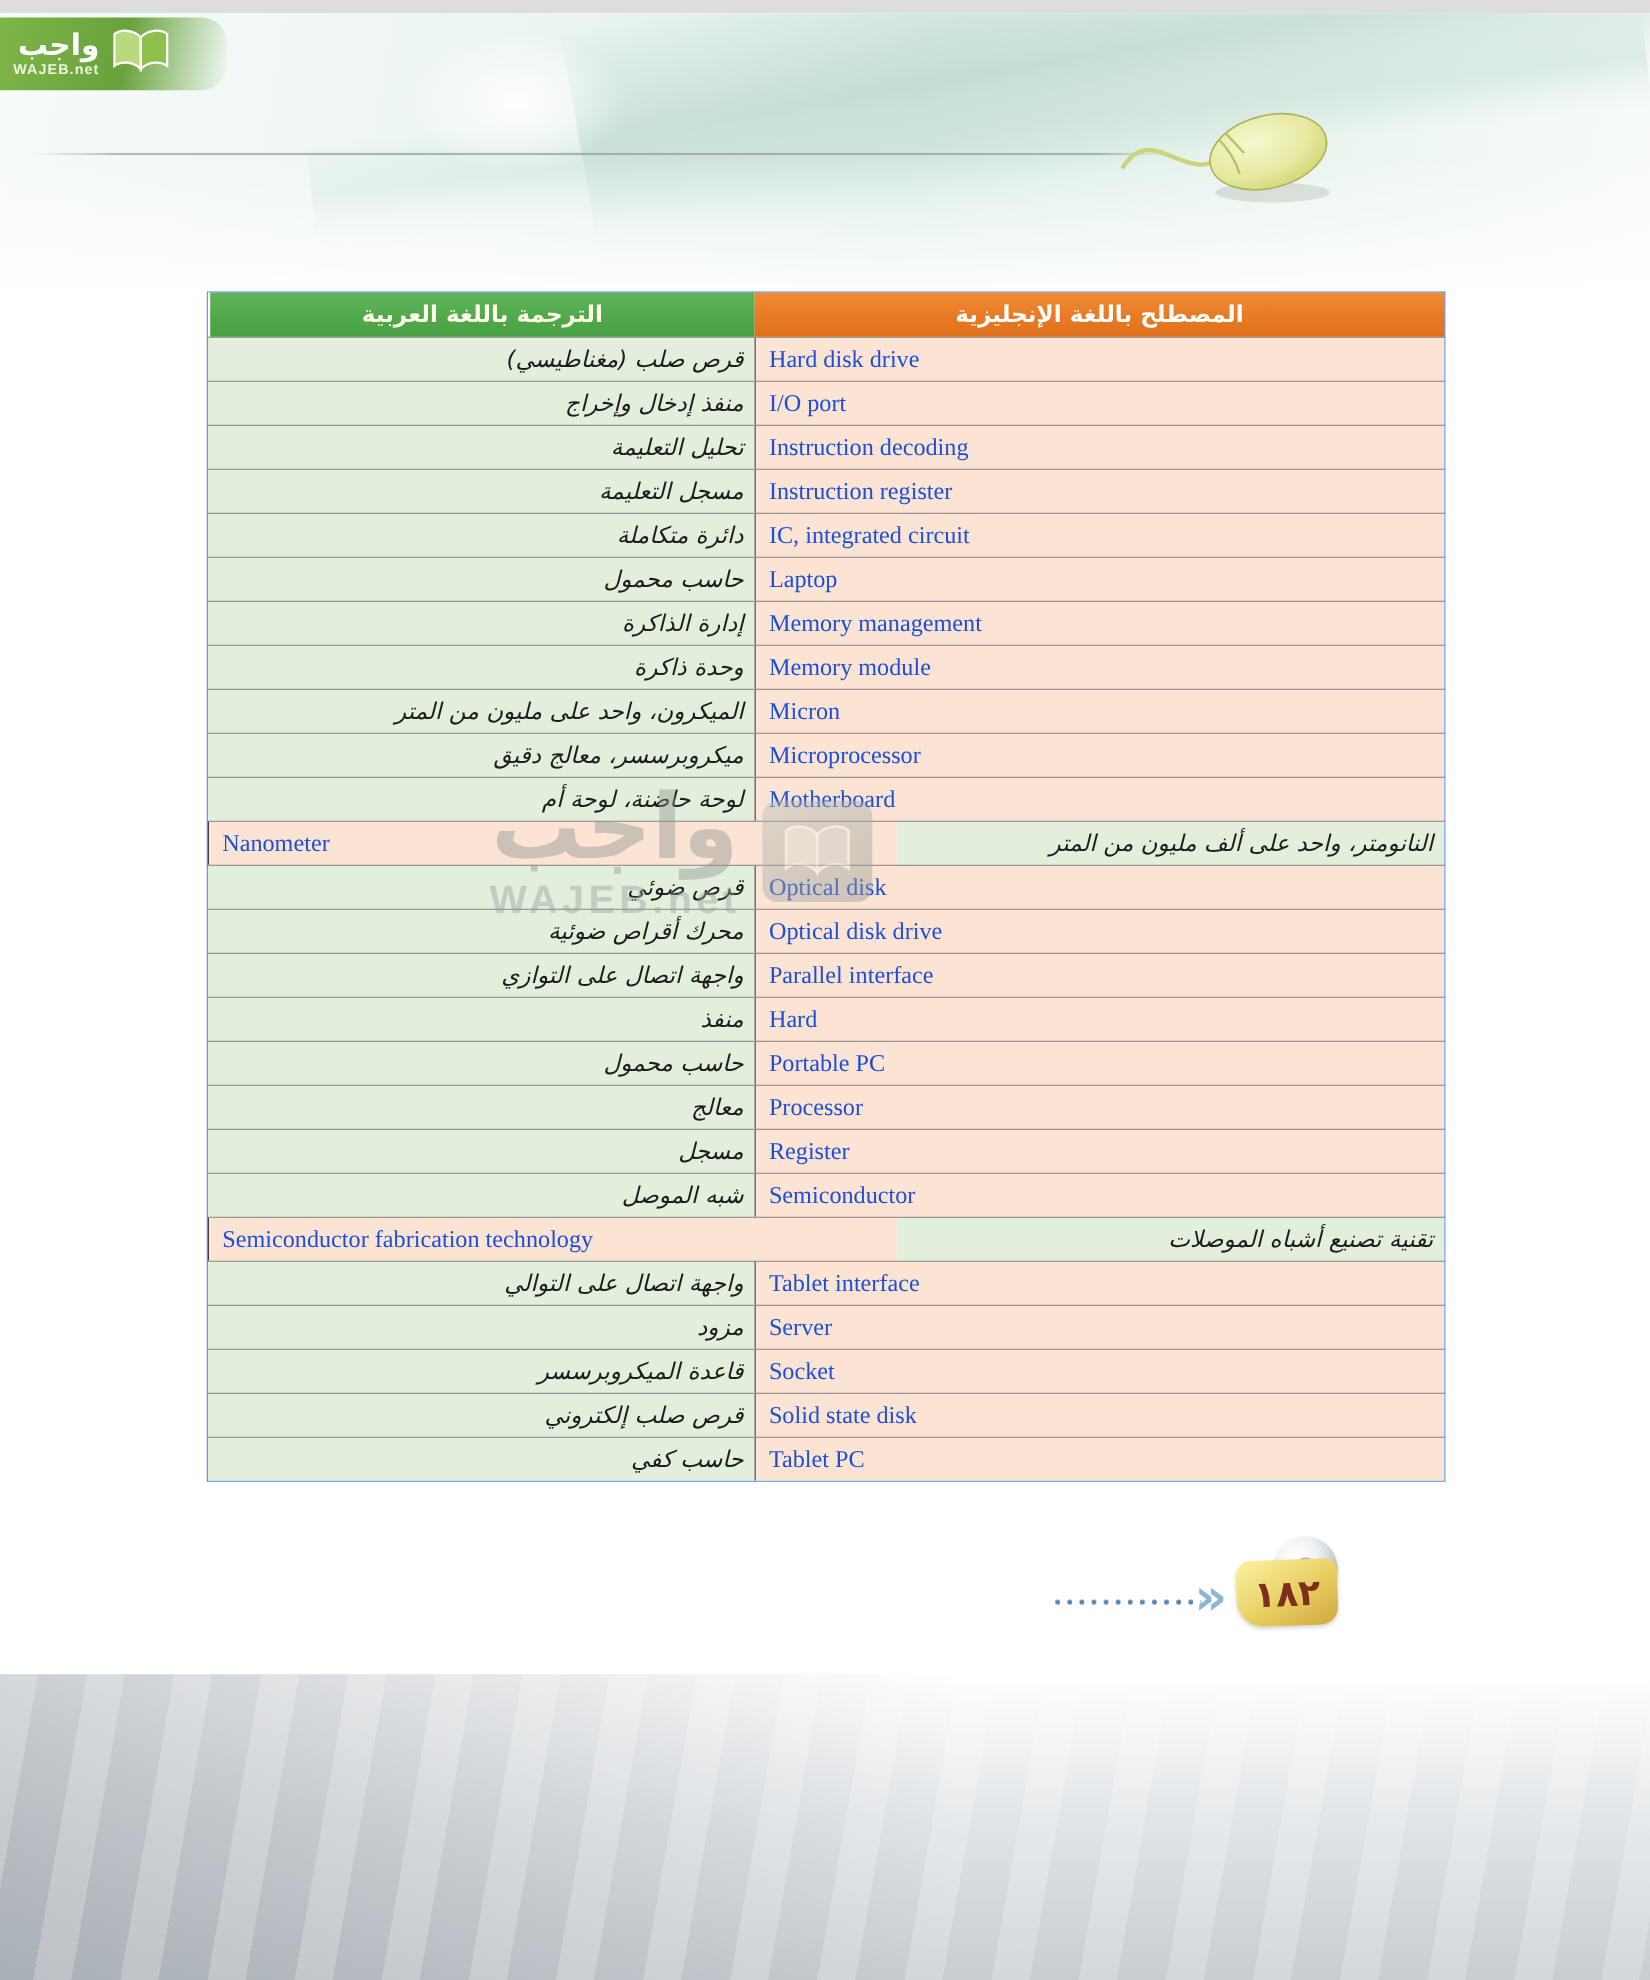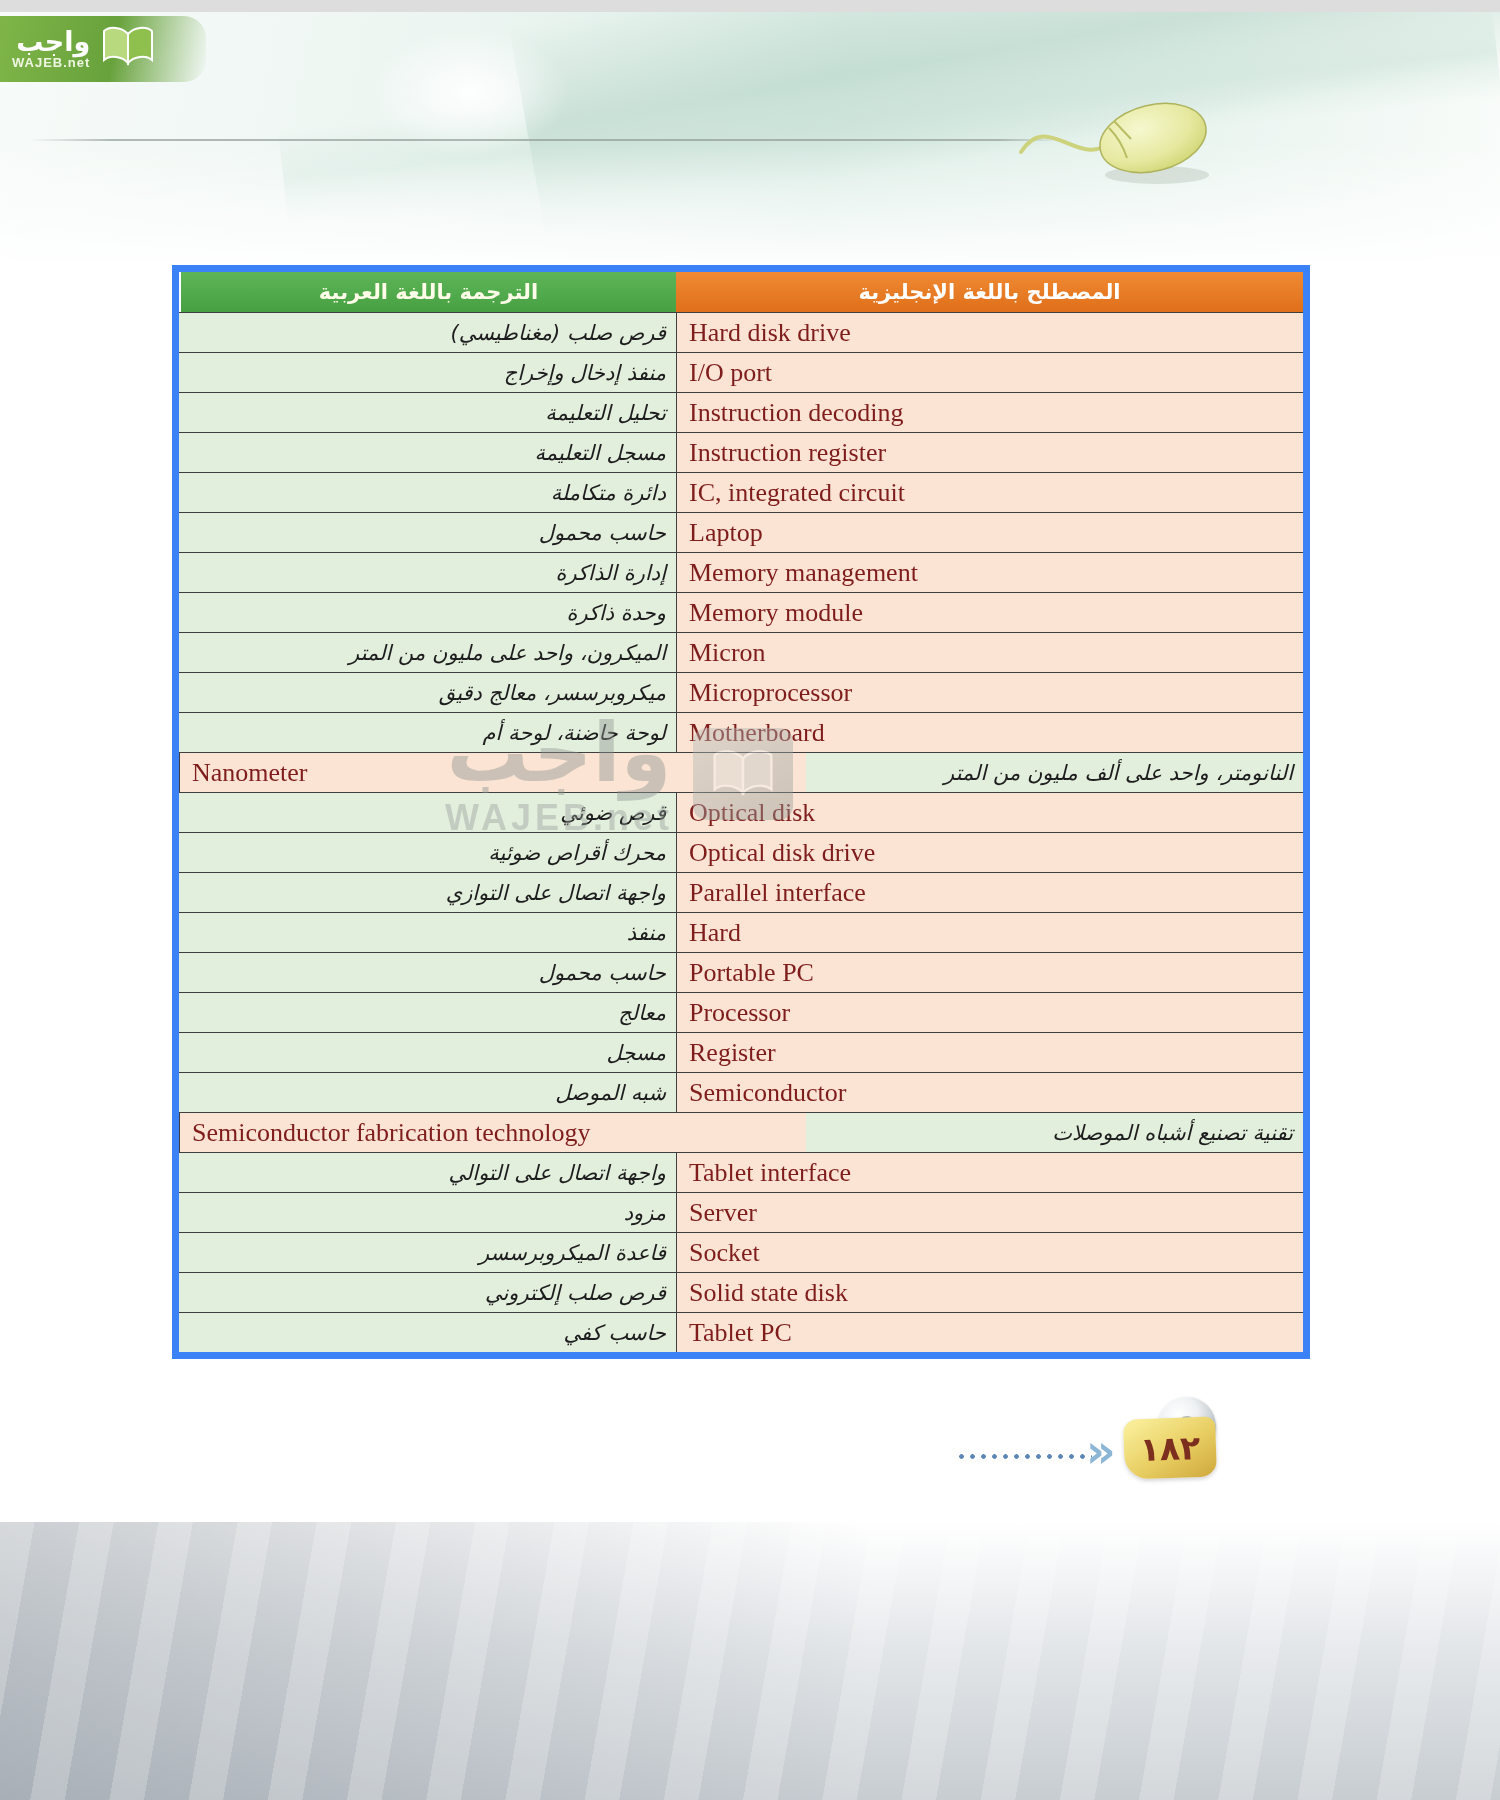"الترجمة باللغة العربية" .glossary { border: 7px solid #3b82f6 -> 1px solid #3b82f6; left: 172px -> 188px }
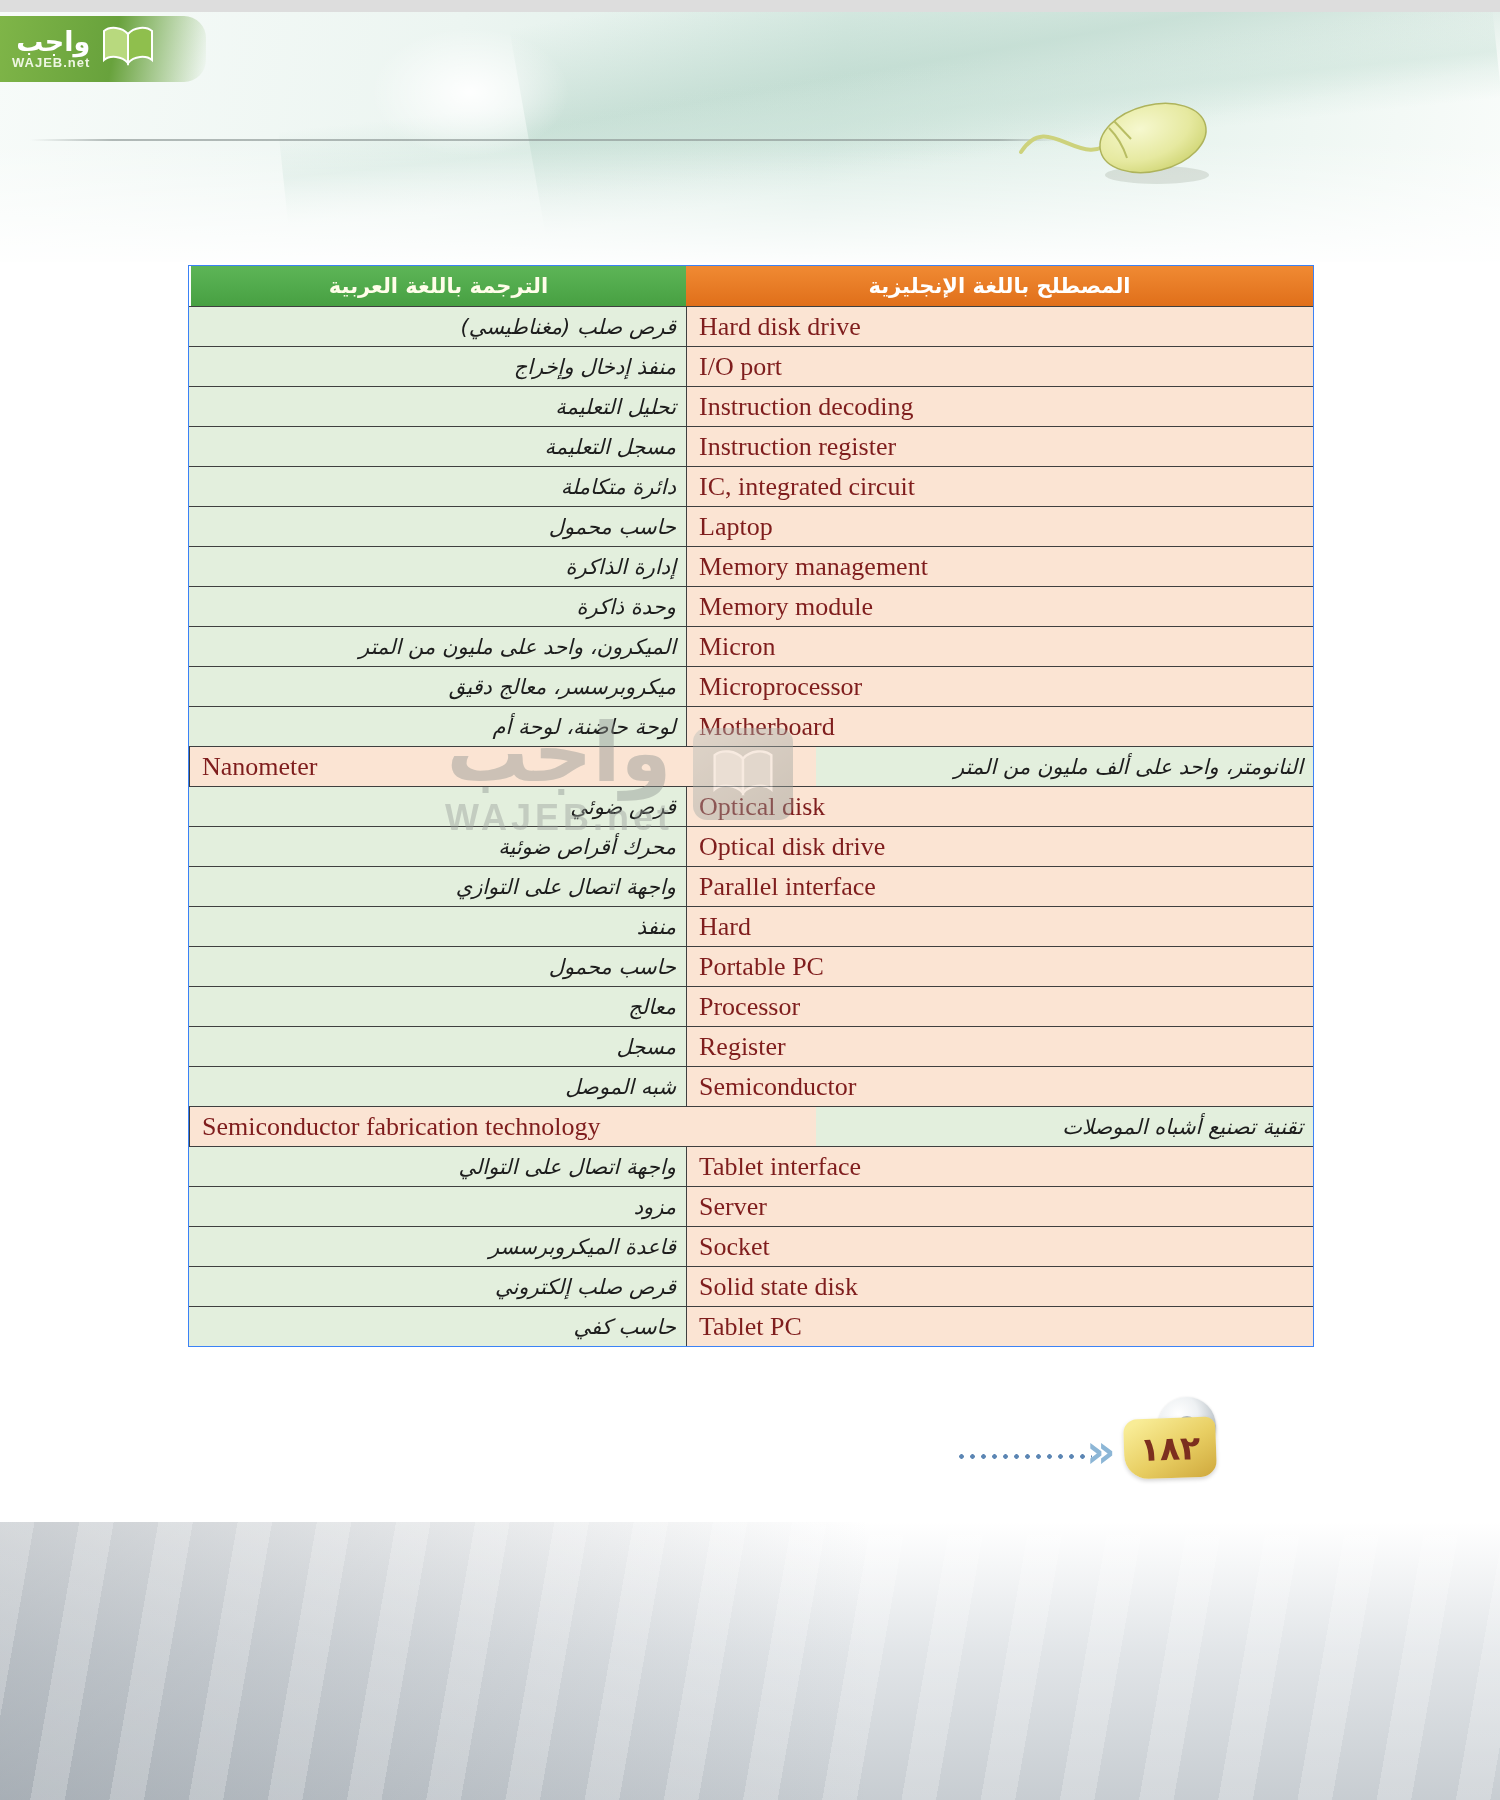"Hard disk drive" .td-en { color: #7f1d1d -> #1d4ed8; font-size: 26px -> 22px }
